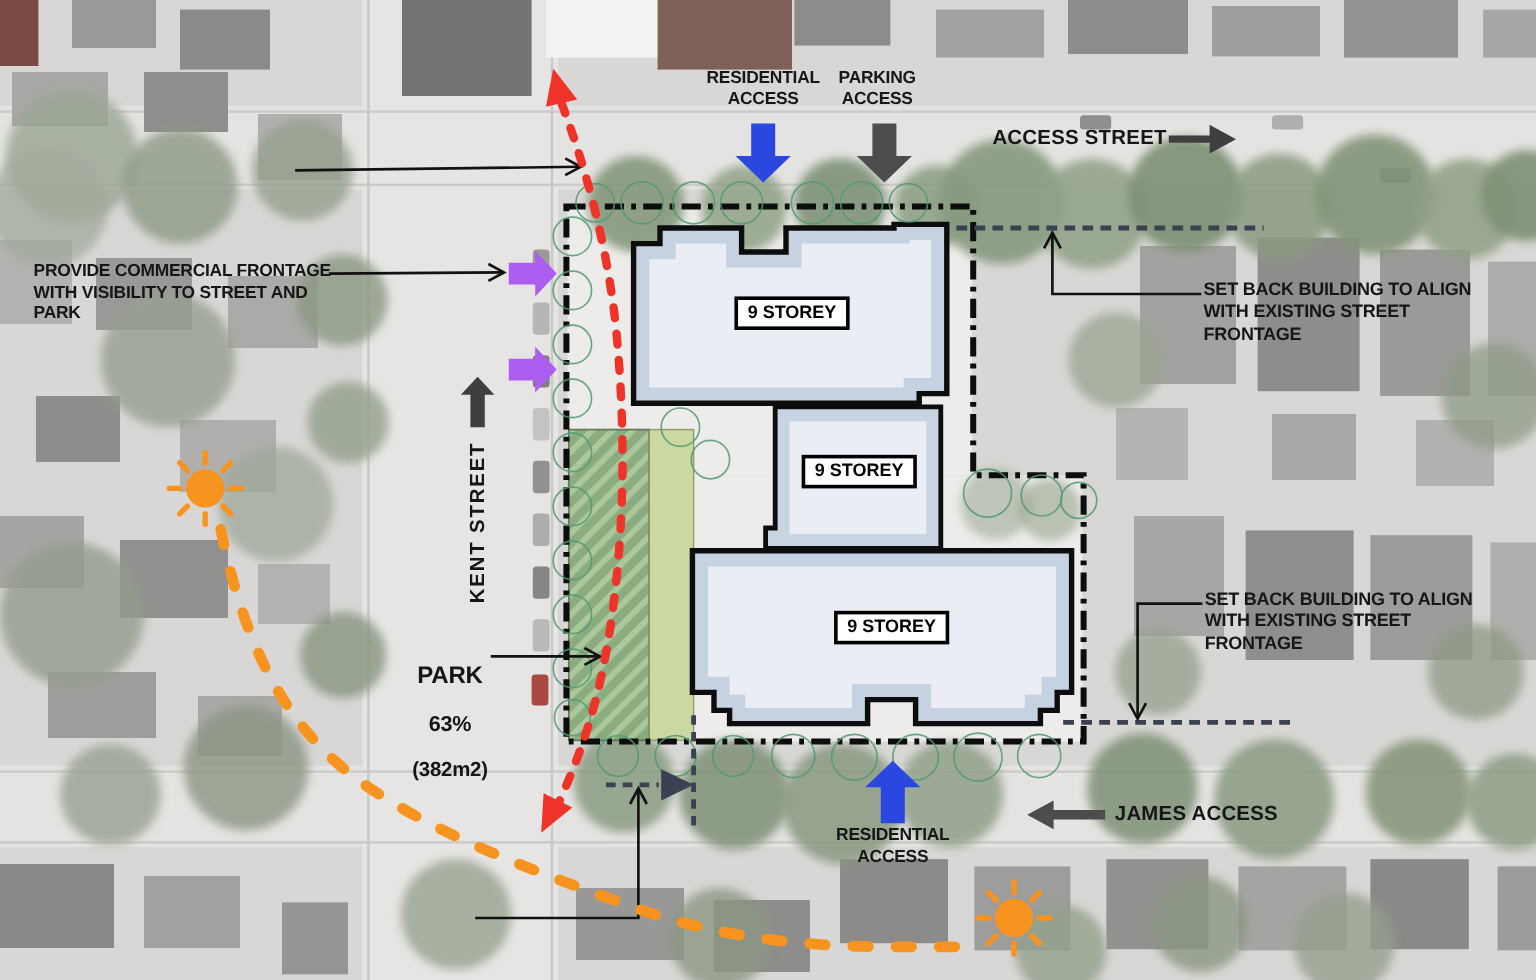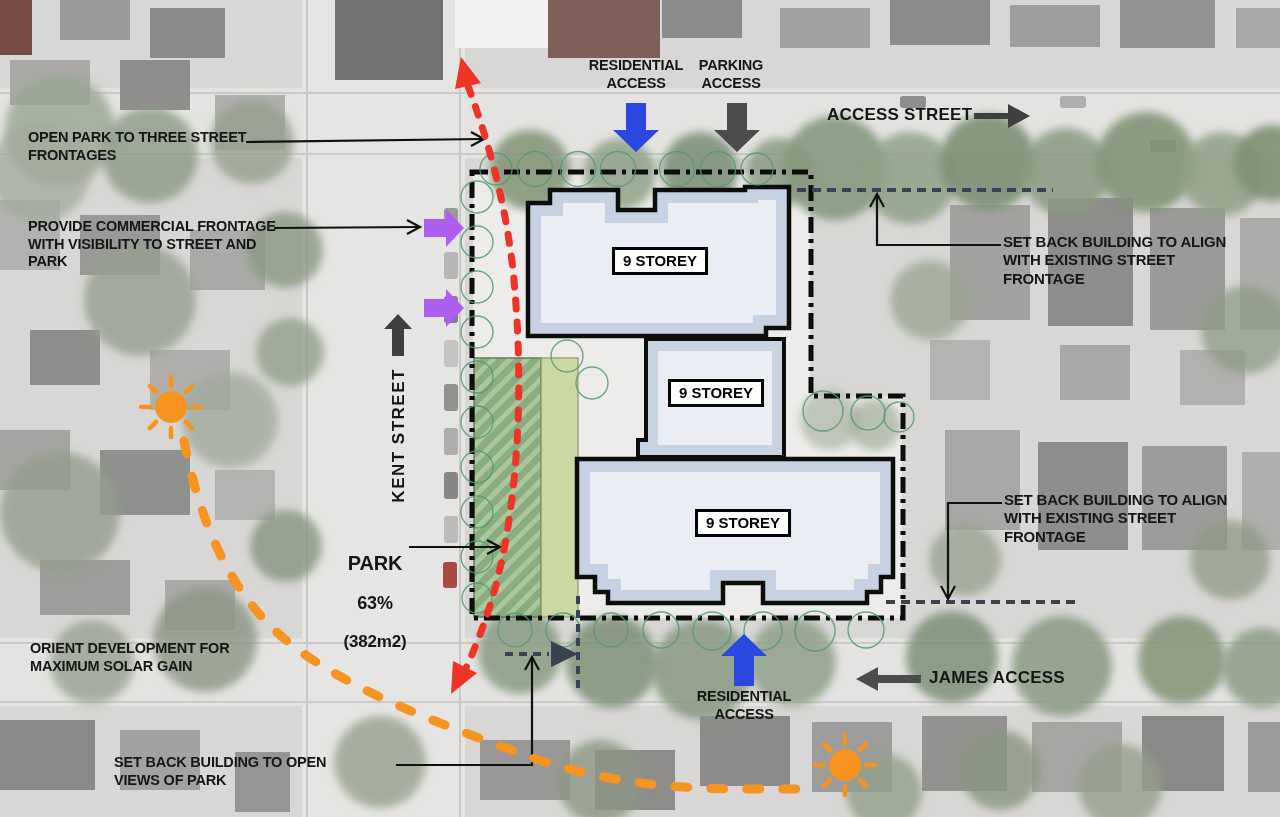"OPEN PARK TO THREE STREET" div.lbl { html: <div>OPEN PARK TO THREE STREET FRONTAGES</div> -> none }
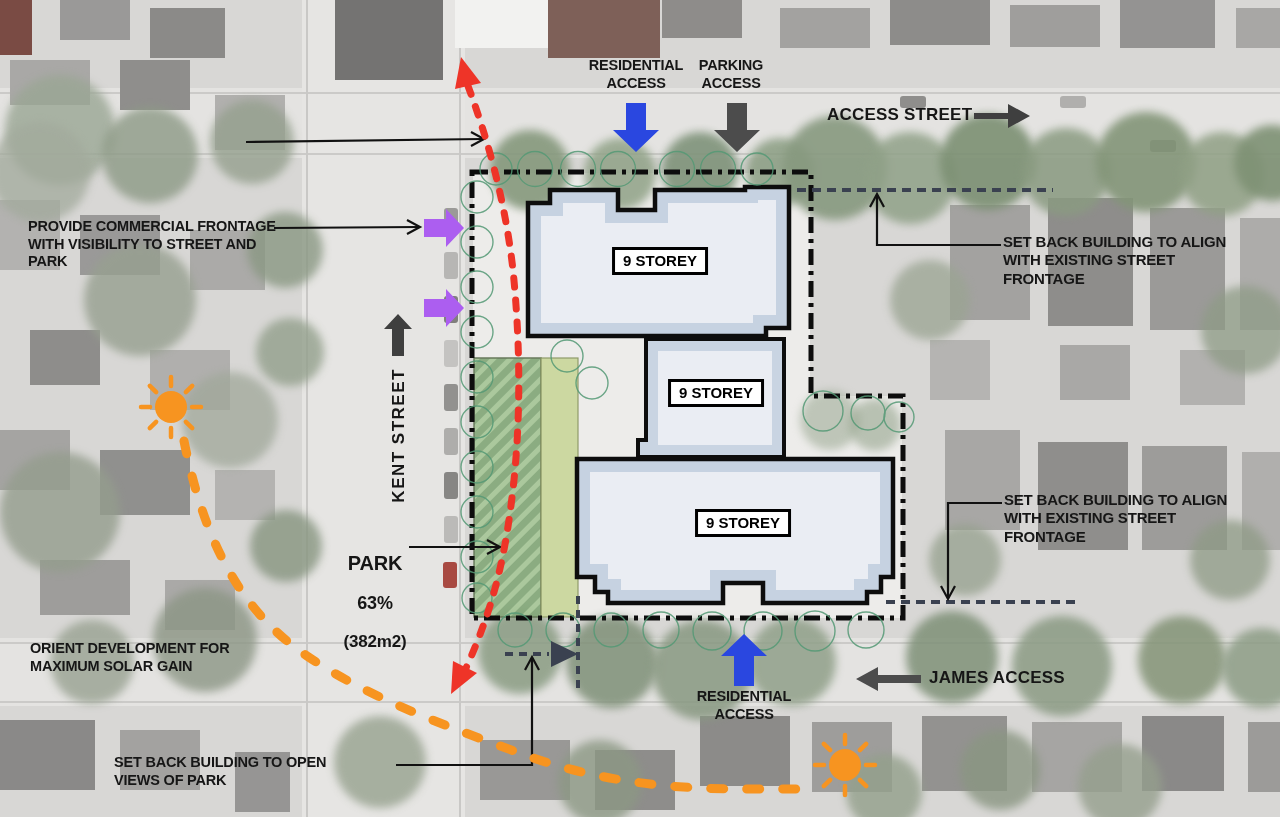"ORIENT DEVELOPMENT FOR" div.lbl { html: <div>ORIENT DEVELOPMENT FOR MAXIMUM SOLAR GAIN</div> -> none }
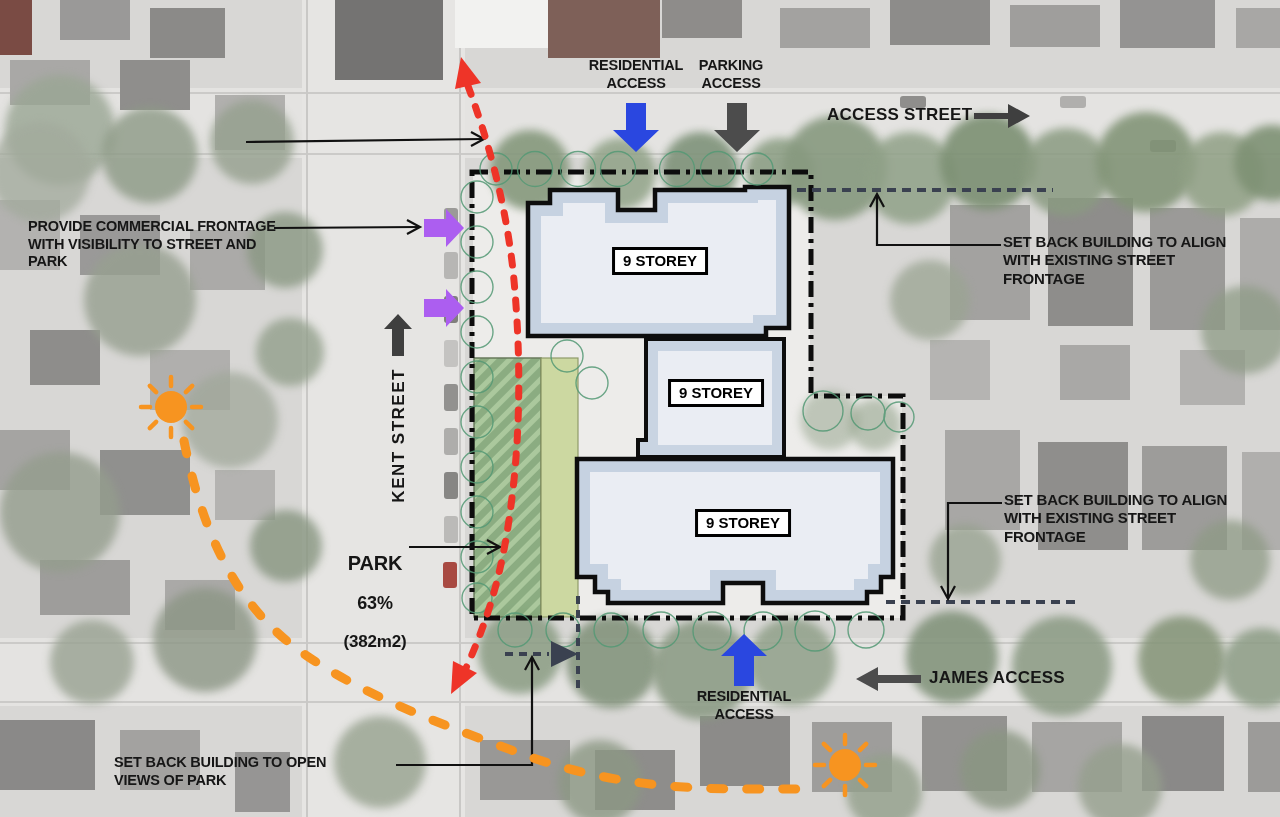"SET BACK BUILDING TO OPEN" div.lbl { html: <div>SET BACK BUILDING TO OPEN VIEWS OF PARK</div> -> none }
